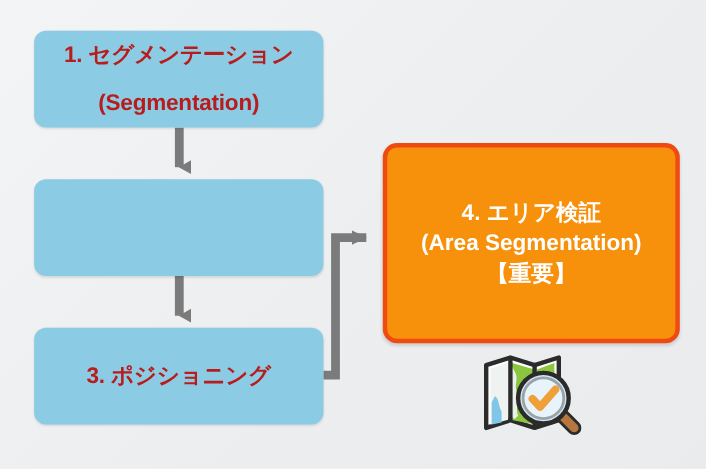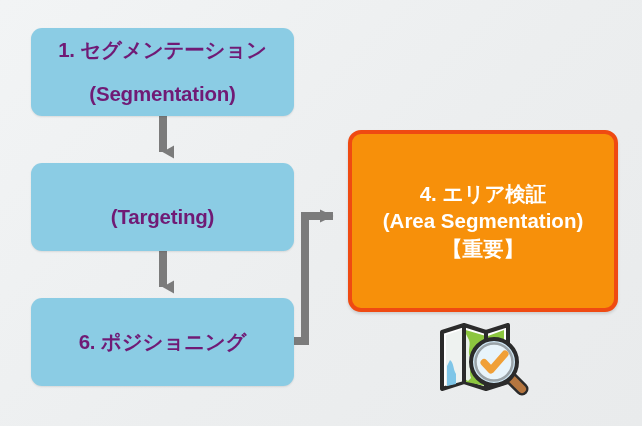"1. セグメンテーション" .step-box { color: #701a75 -> #b91c1c }
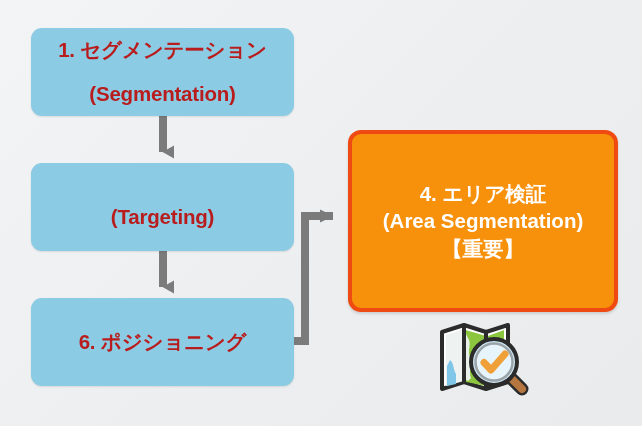"(Targeting)" span.ln2 { html: <span>(Targeting)</span> -> none }
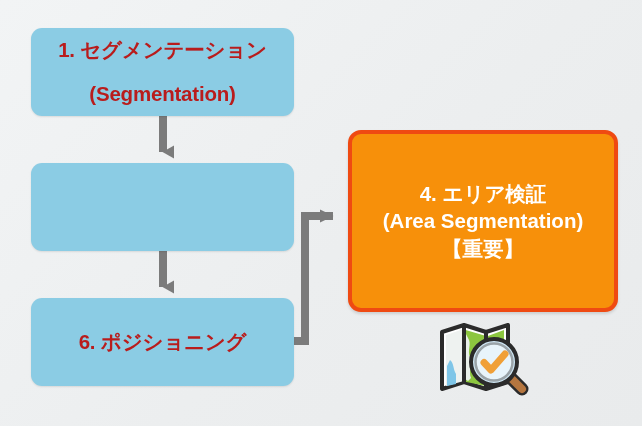"6. ポジショニング" span.ln1 { text: 6 -> 3 }
